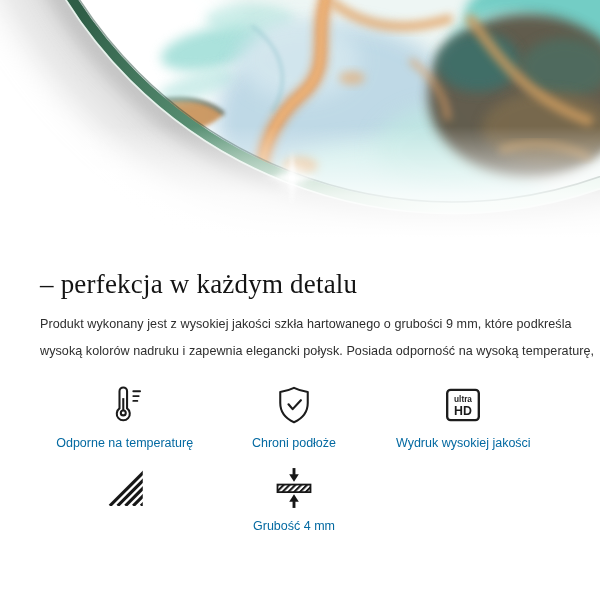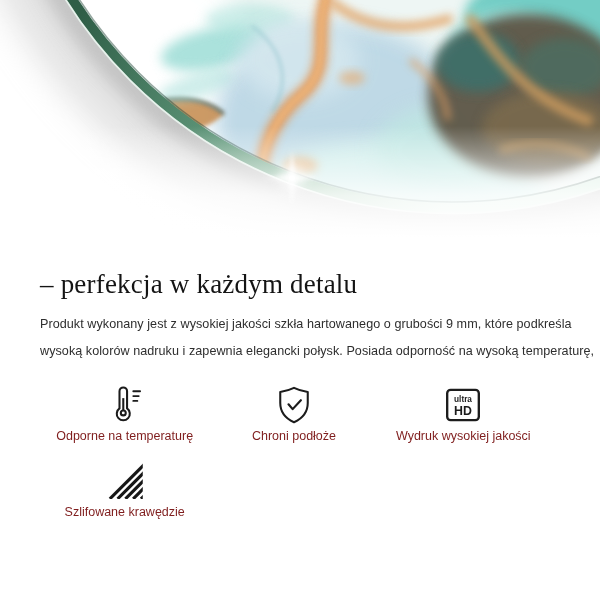"Odporne na temperaturę" .feature-label { color: #7f1d1d -> #0369a1; margin-top: none -> 7px }
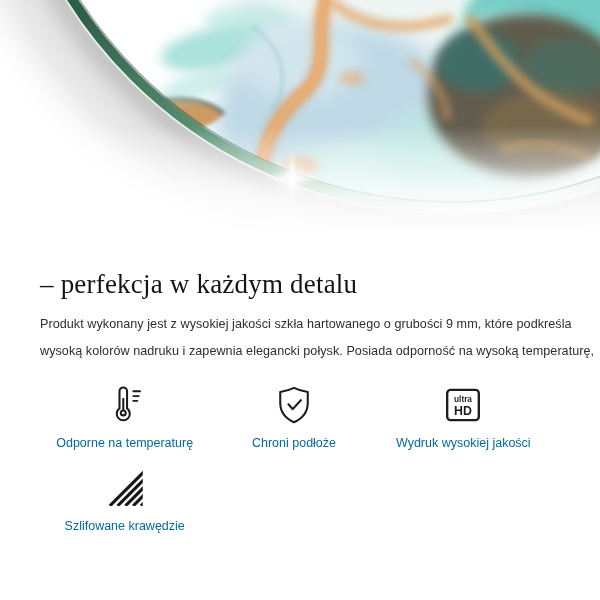"Szlifowane krawędzie" div.feature-label { html: <div>Szlifowane krawędzie</div> -> none }
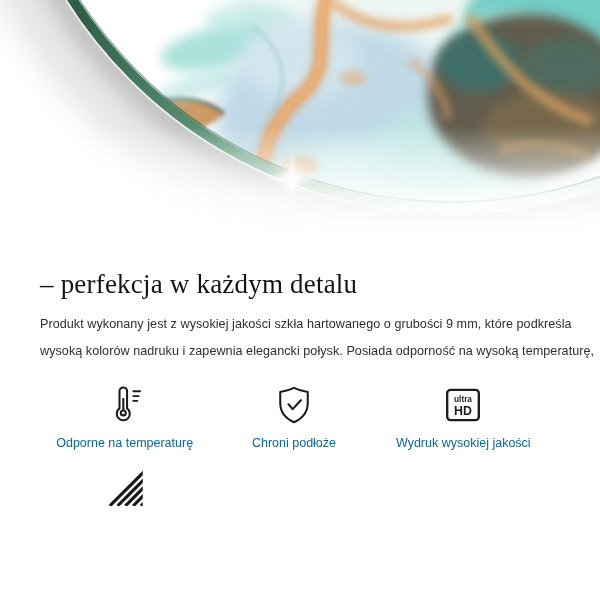"Grubość 4 mm" div.feature { html: none -> <div> <div> <svg> <defs> <pattern> <rect></rect> <rect></rect> </pattern> </defs> <rect></rect> <path></path> <polygon></polygon> <path></path> <polygon></polygon> </svg> </div> <div>Grubość 4 mm</div> </div> }
